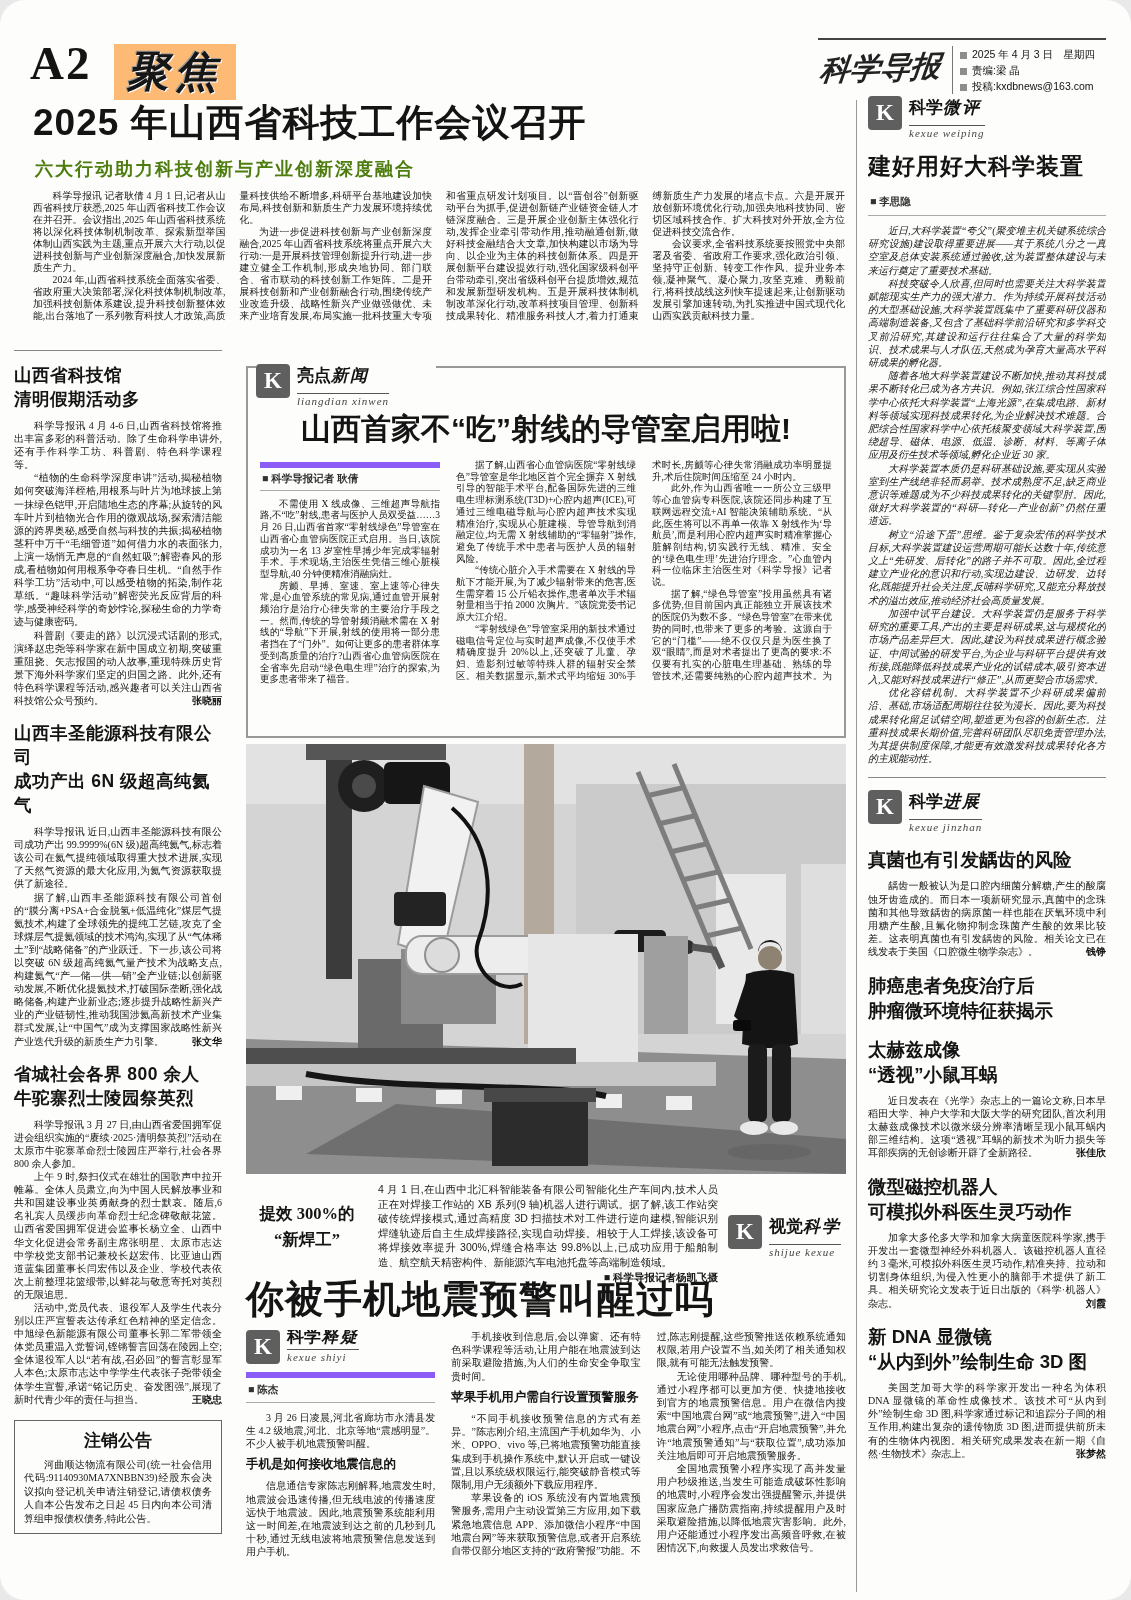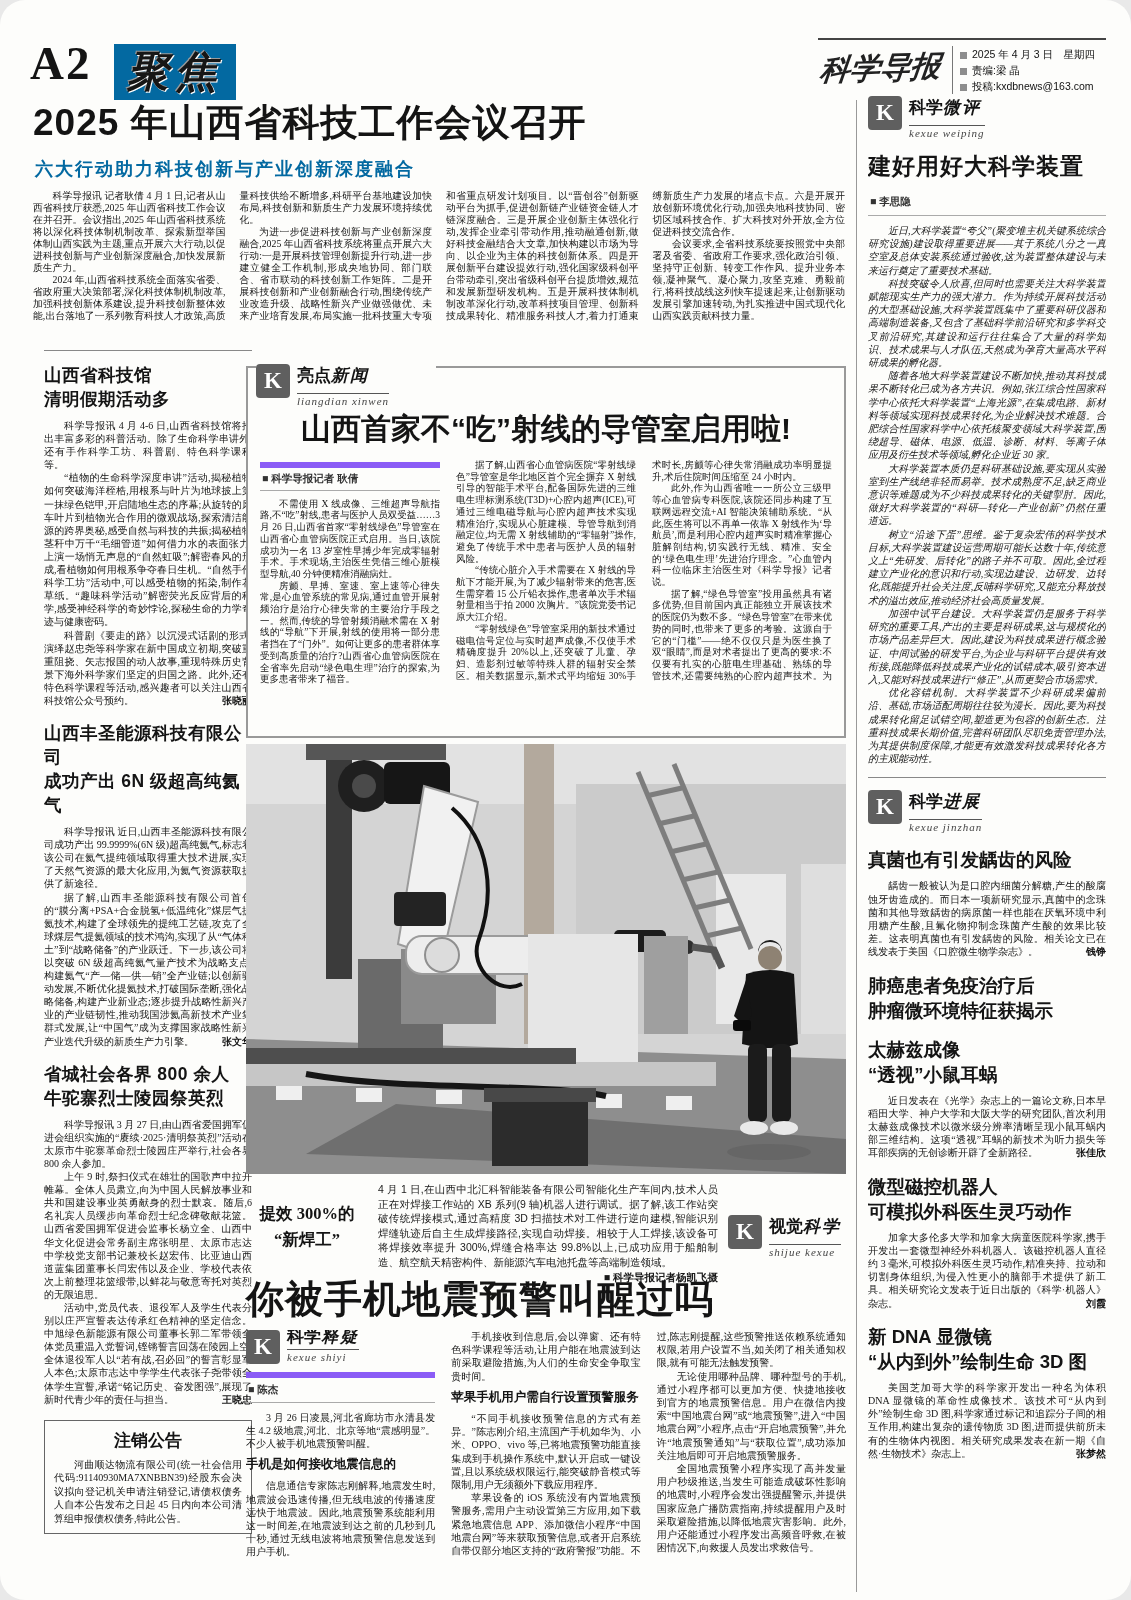"聚焦" #seclogo { background: #0369a1 -> #fdba74 }
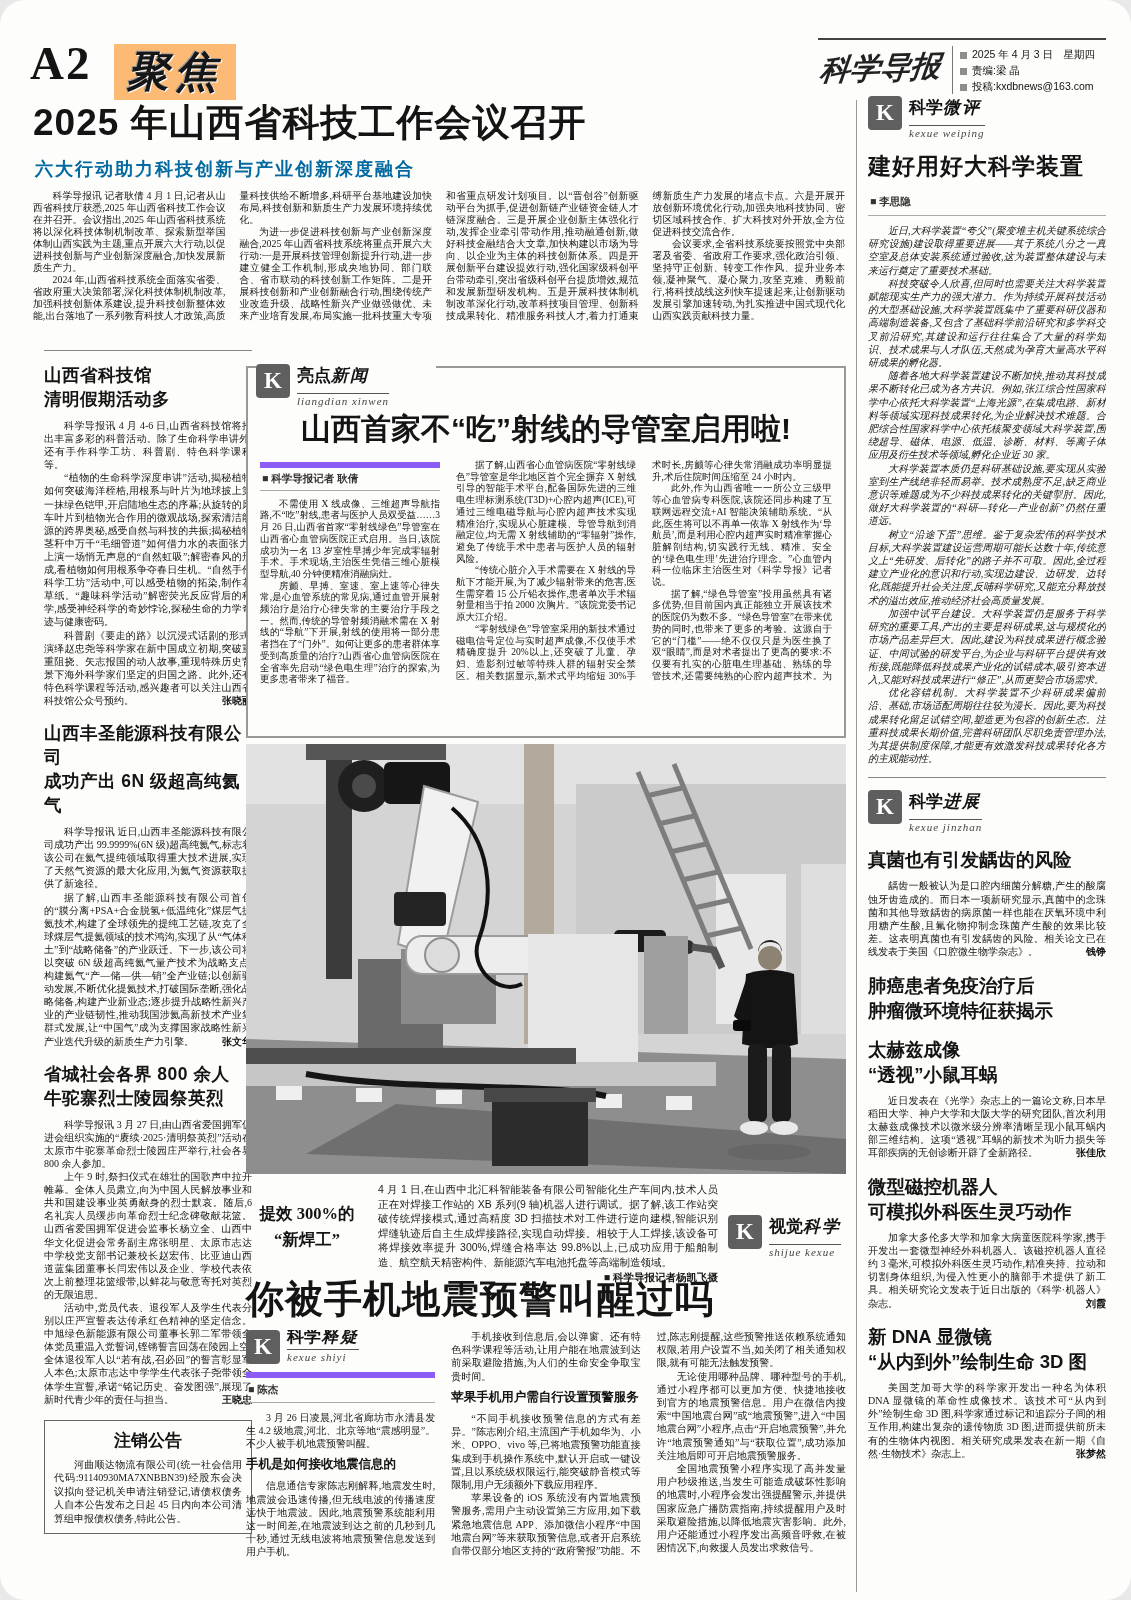"六大行动助力科技创新与产业创新深度融合" #lead-sub { color: #0369a1 -> #4d7c0f }
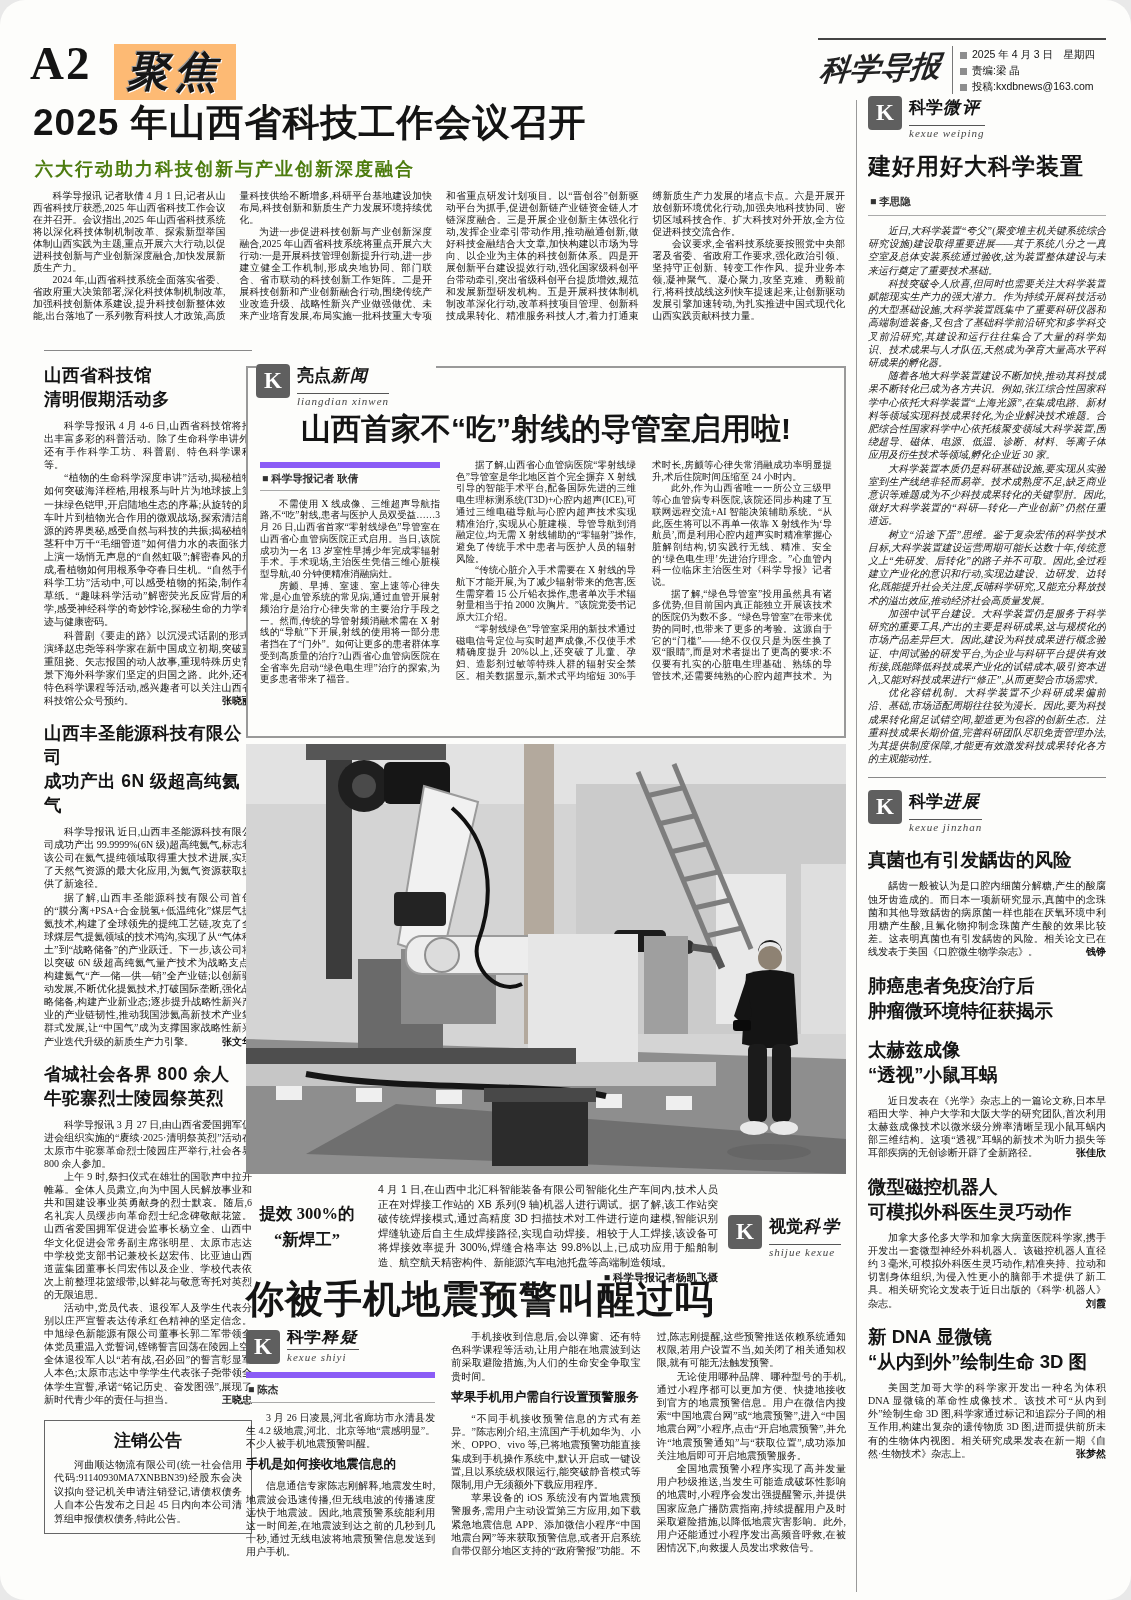"山西省科技馆" #leftcol { left: 44px -> 14px }
